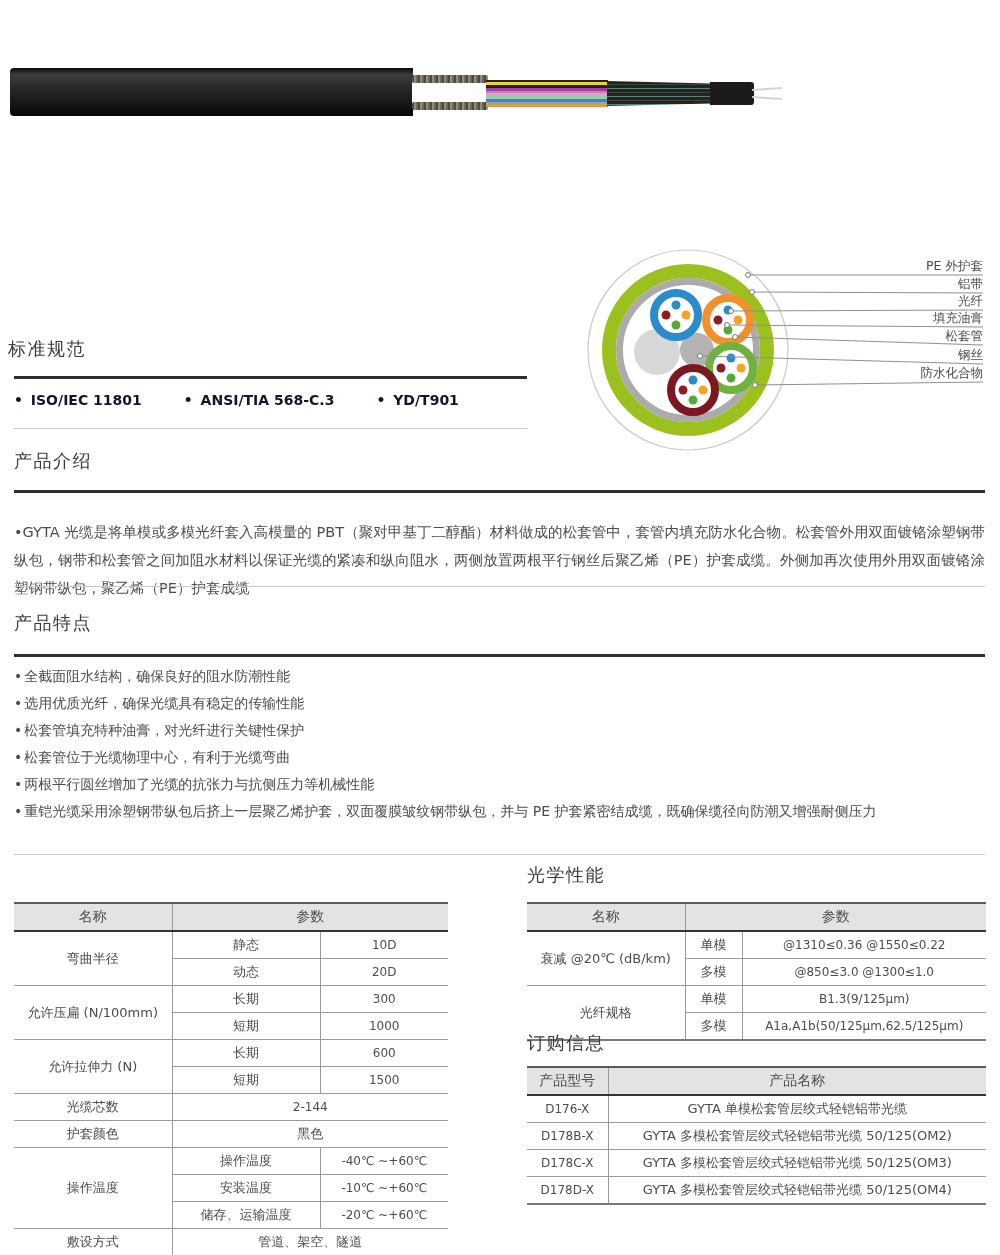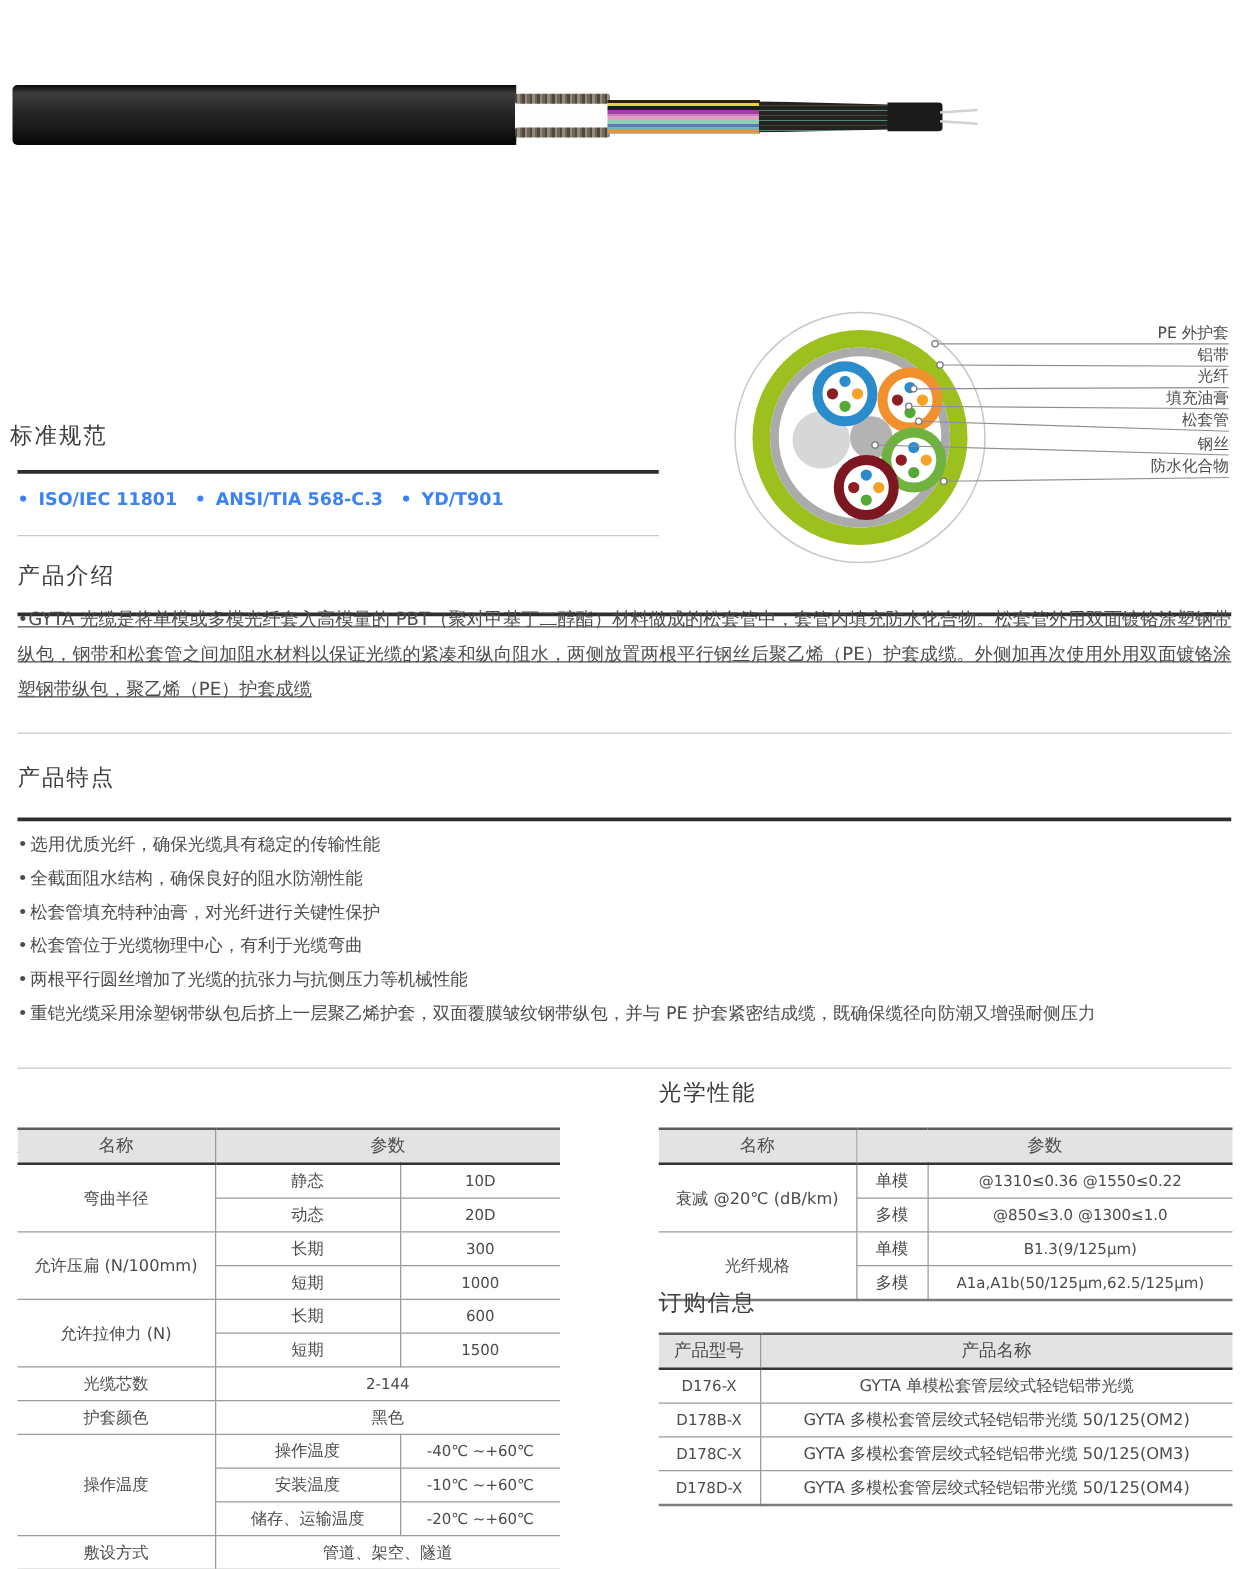"ISO/IEC 11801" .std-list { color: #3b82f6 -> #0f172a; gap: 14px -> 42px }
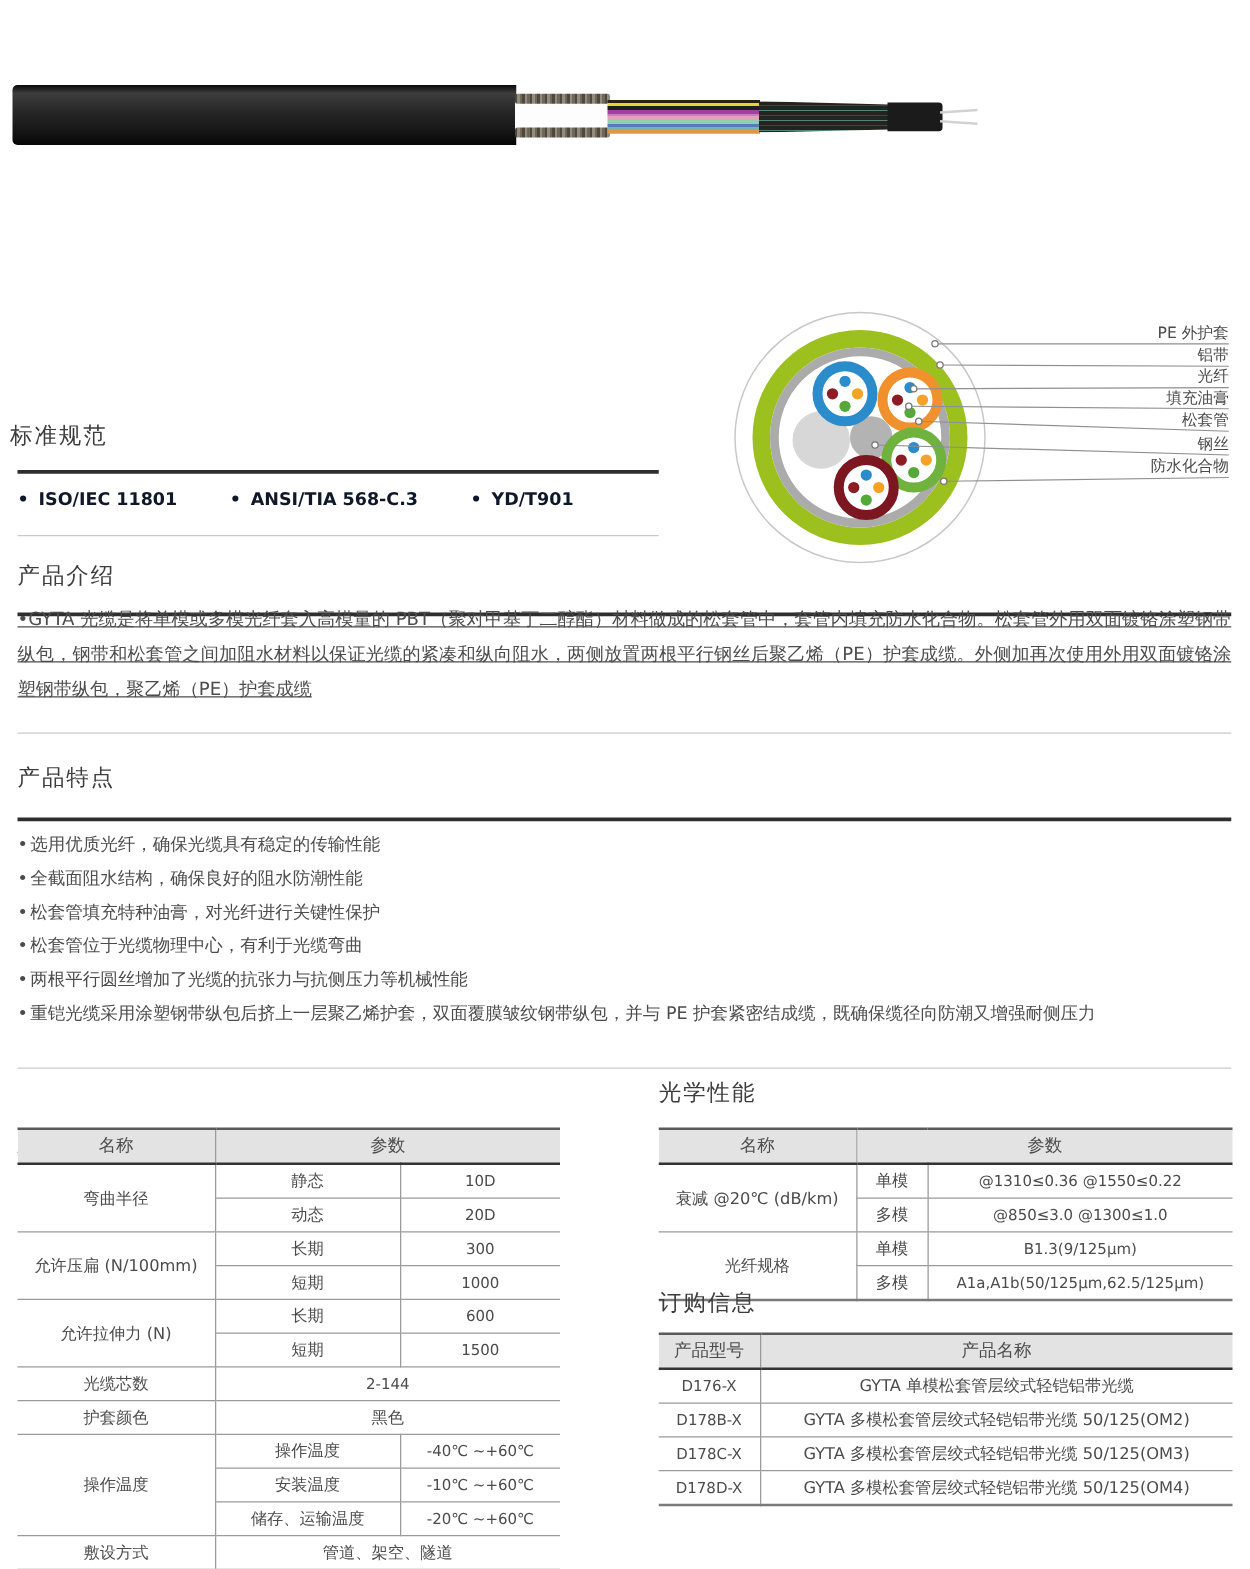"•GYTA 光缆是将单模或多模光纤套入高模量的" div.abs { text-decoration: underline -> none; top: 482px -> 518px }
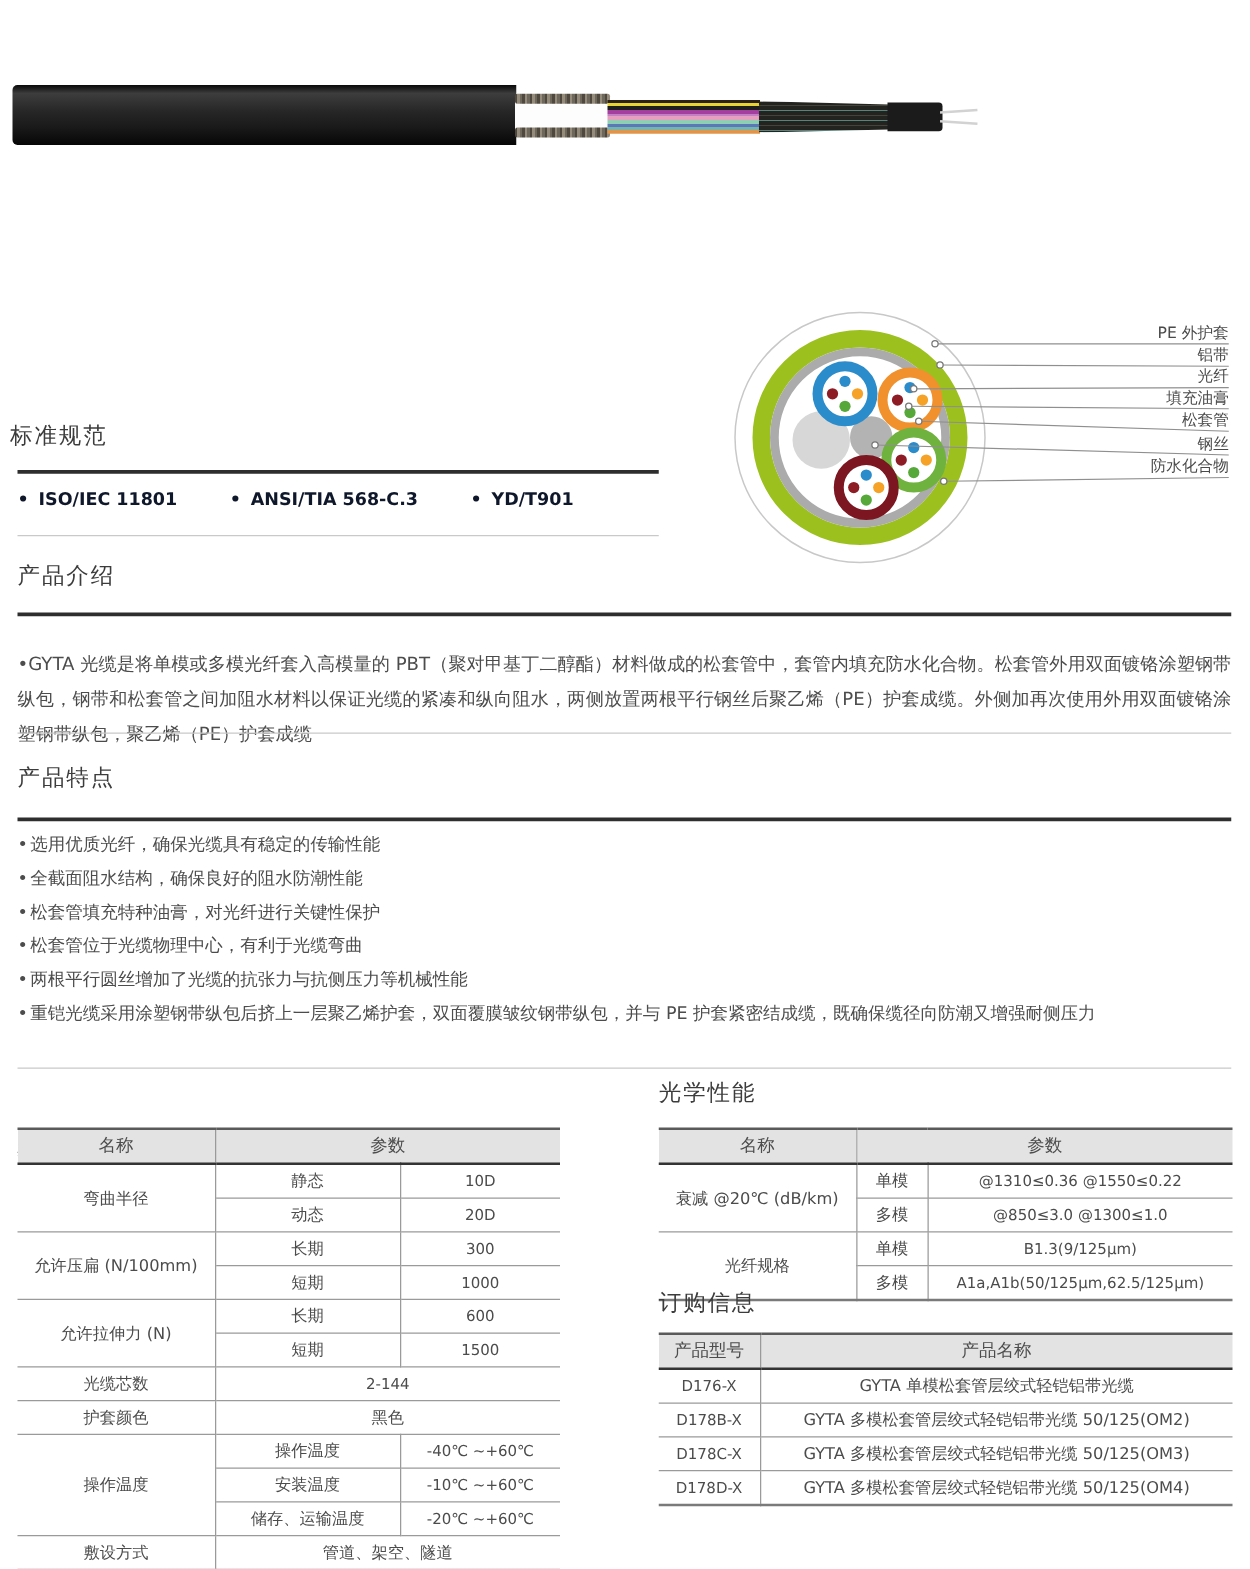"选用优质光纤，确保光缆具有稳定的传输性能" div.feat-item { order: before "全截面阻水结构，确保良好的阻水防潮性能" -> after "全截面阻水结构，确保良好的阻水防潮性能" }
